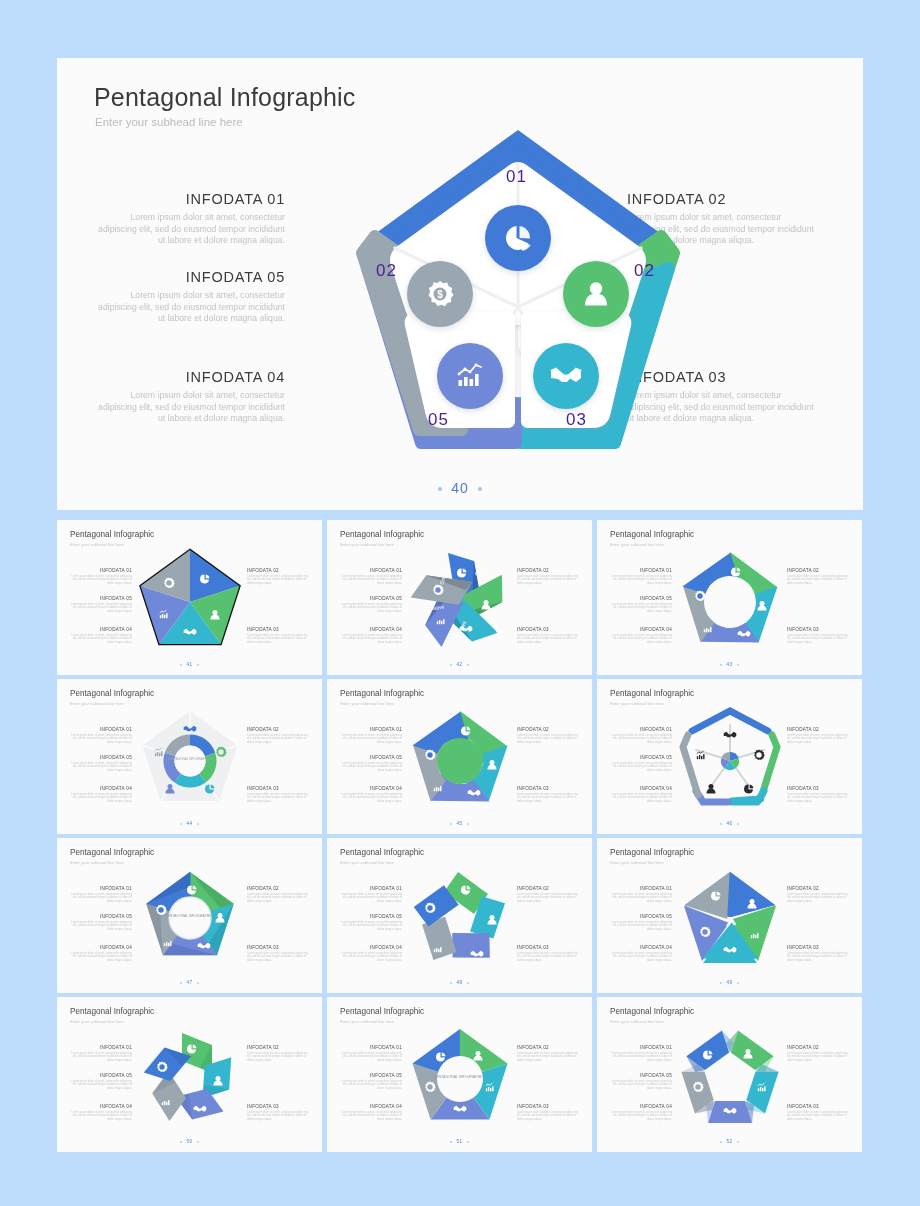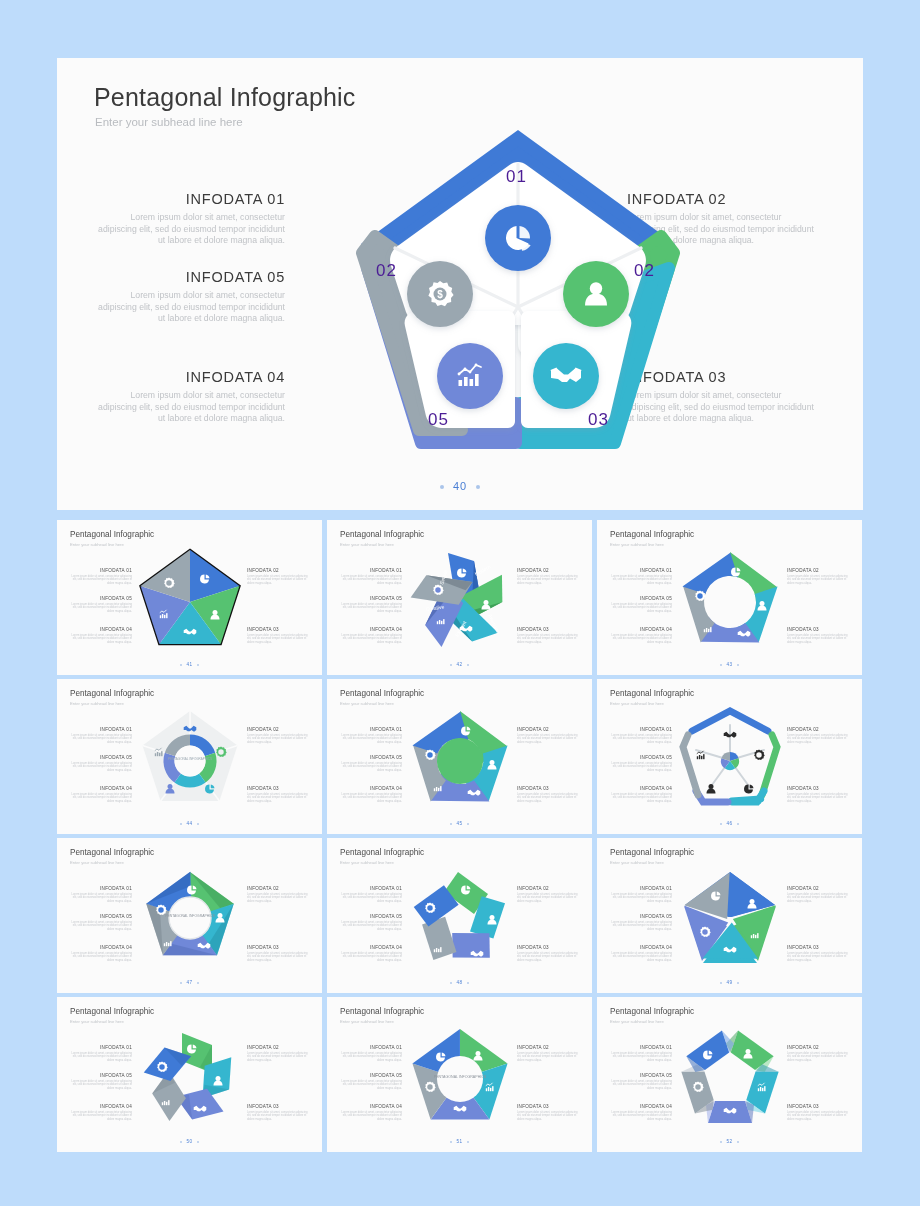"03" .nl-03 { left: 250px -> 228px }
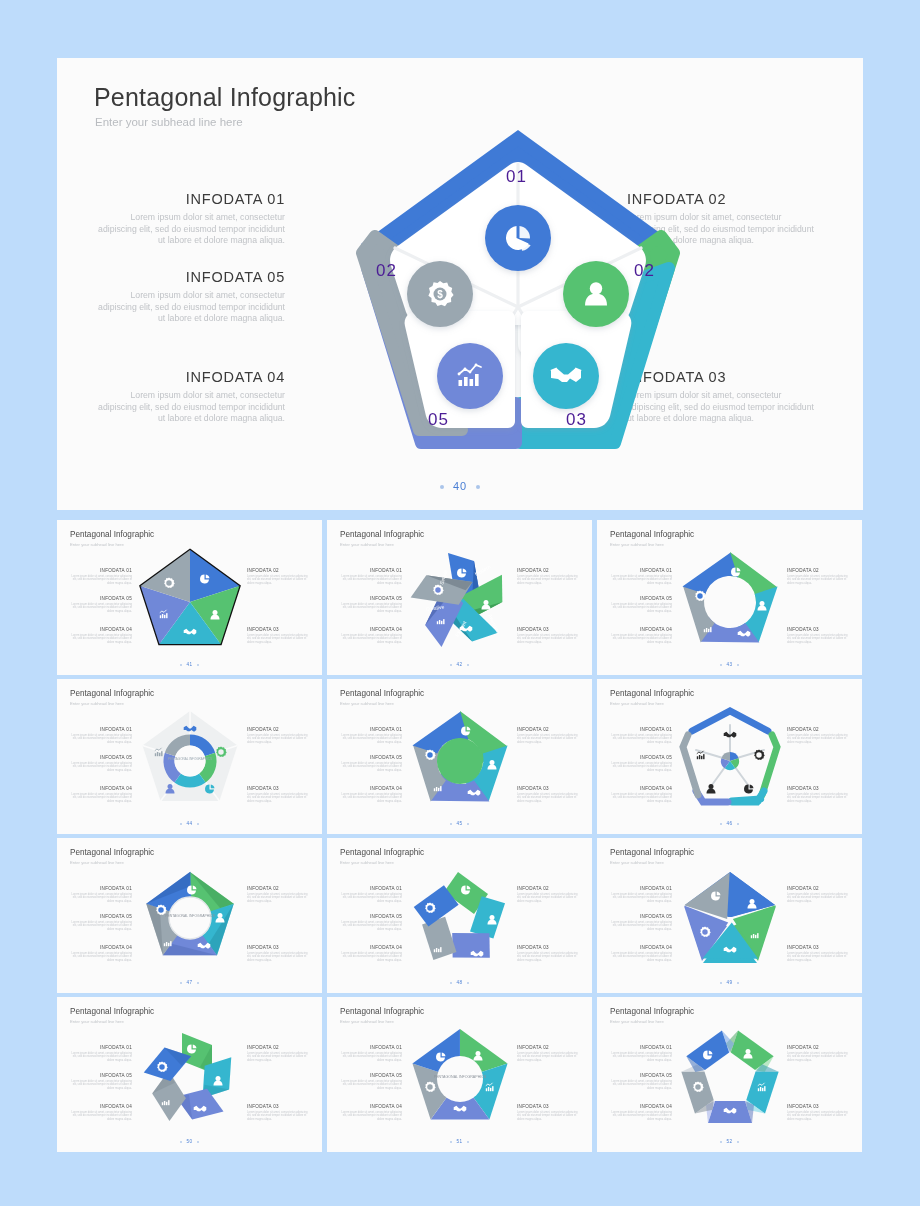"40" .pager { font-size: 11px -> 14px }
